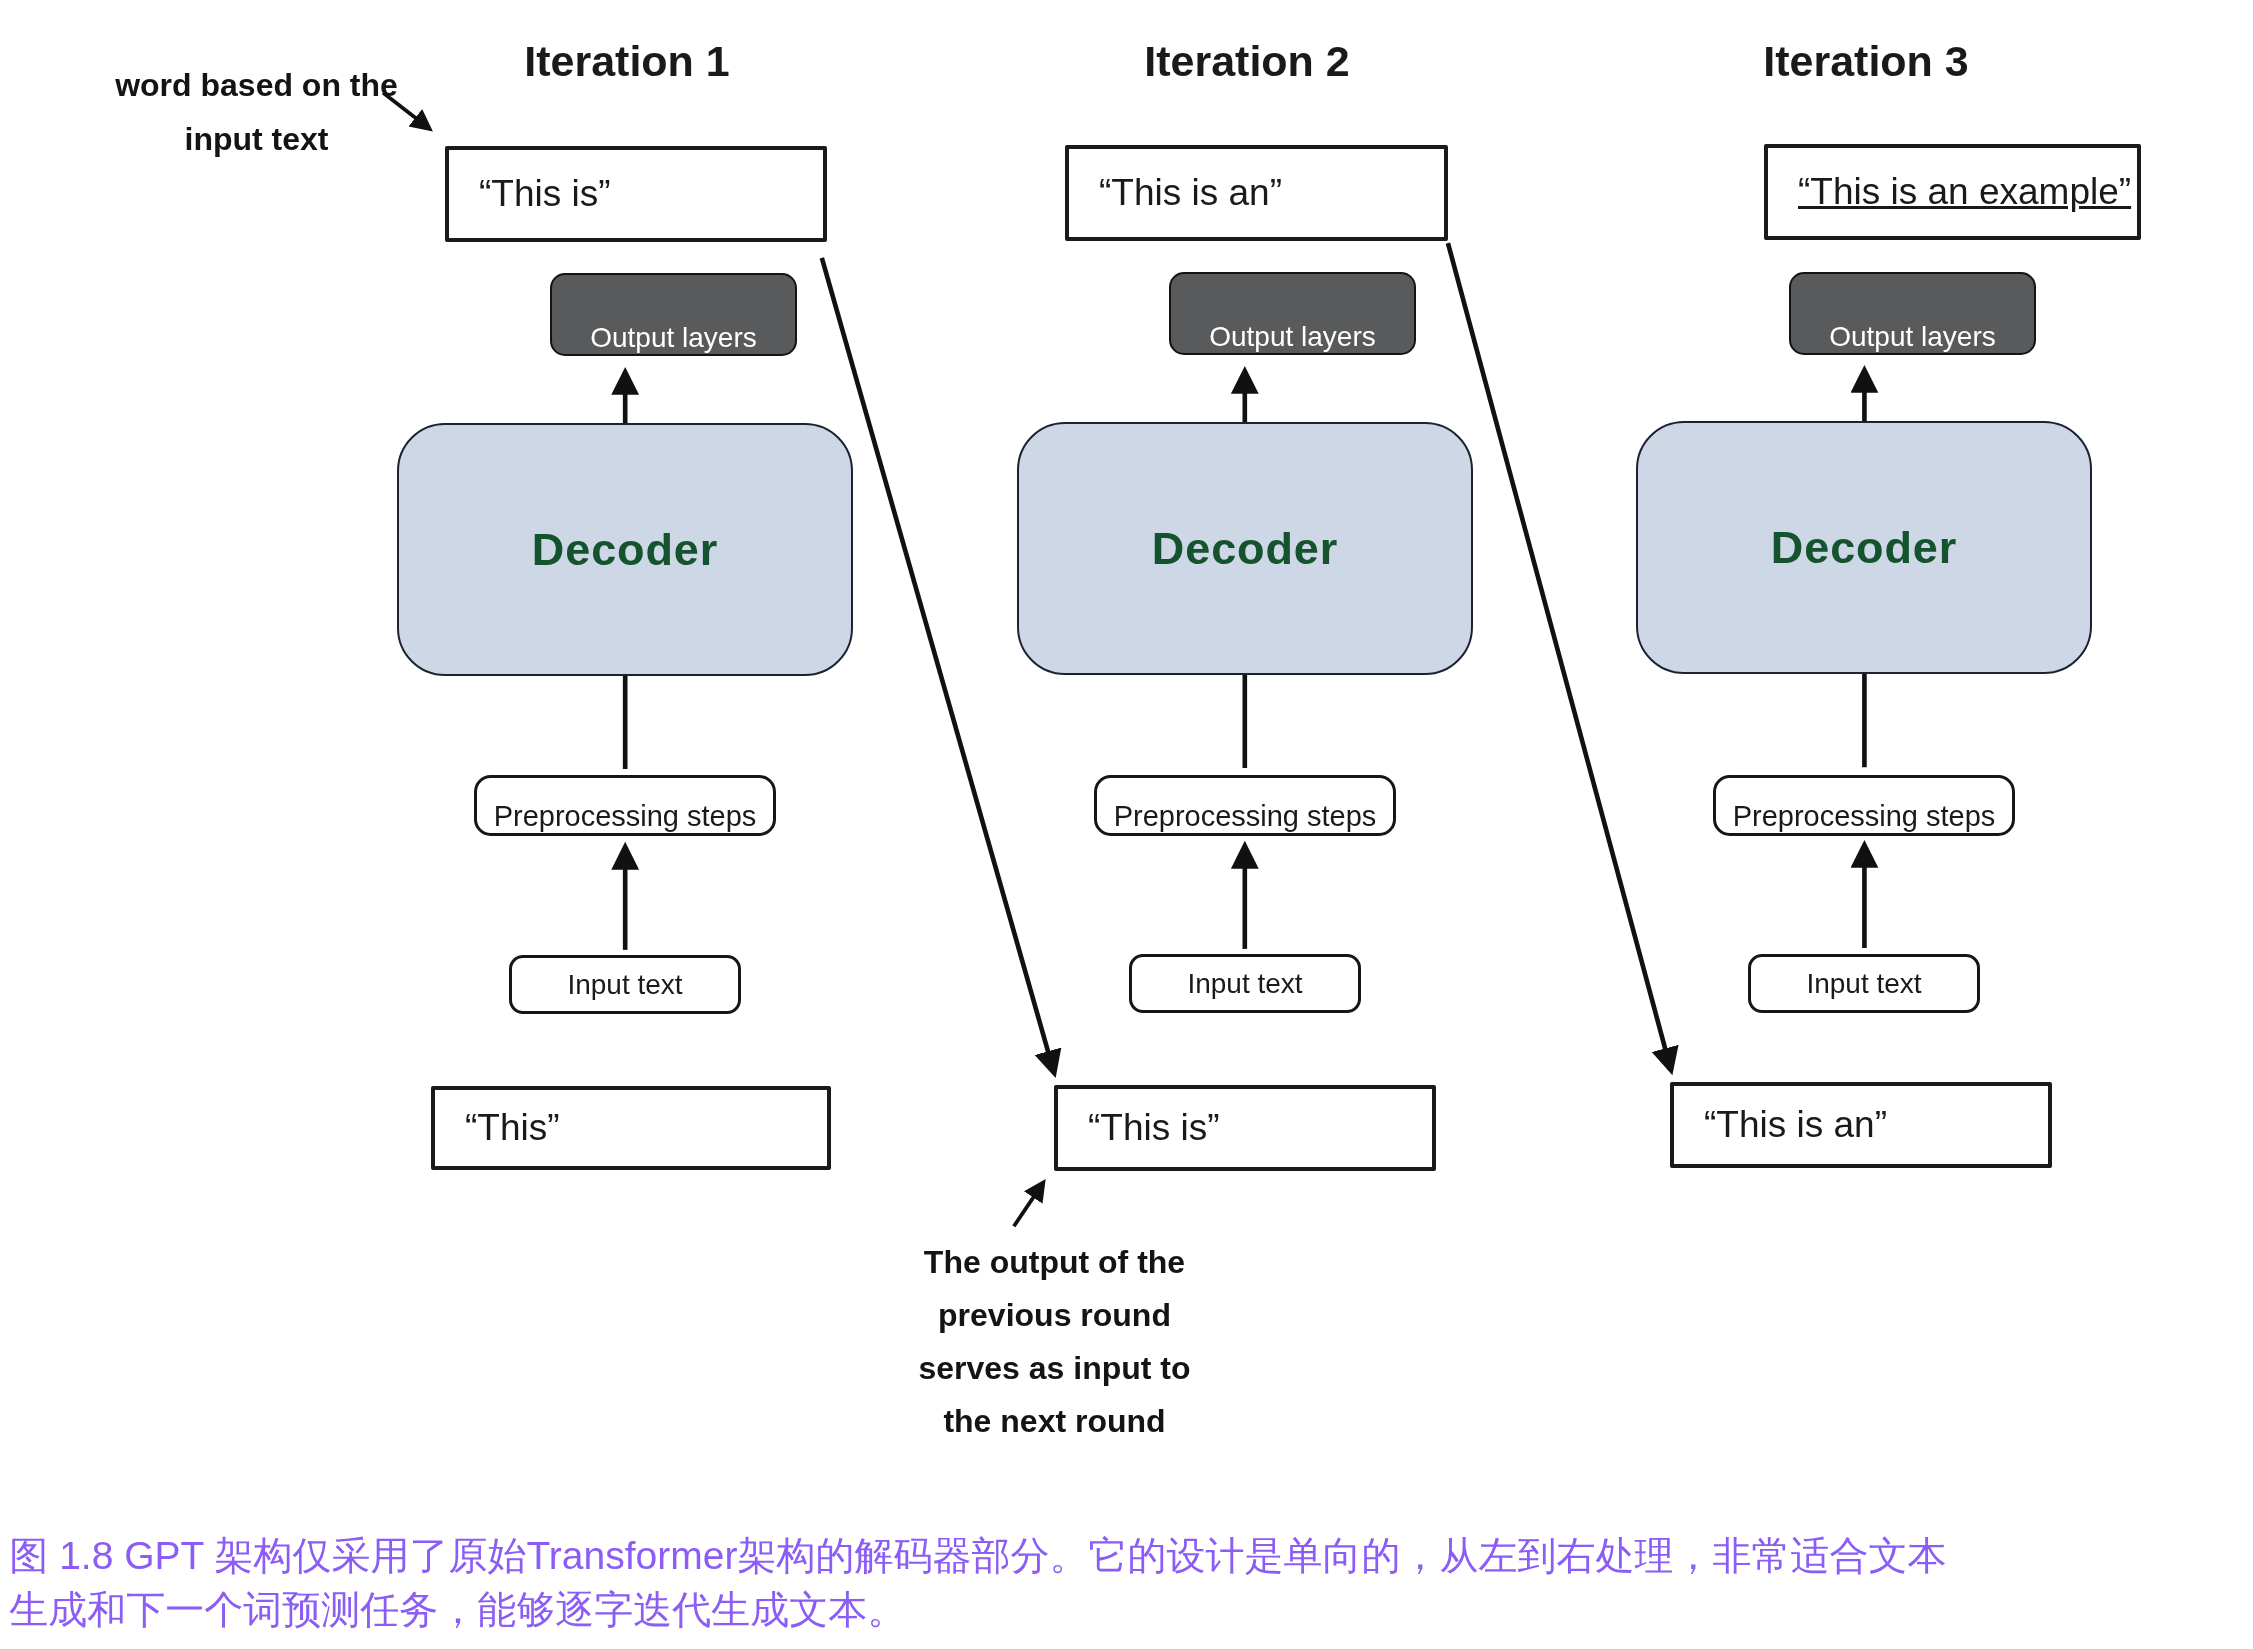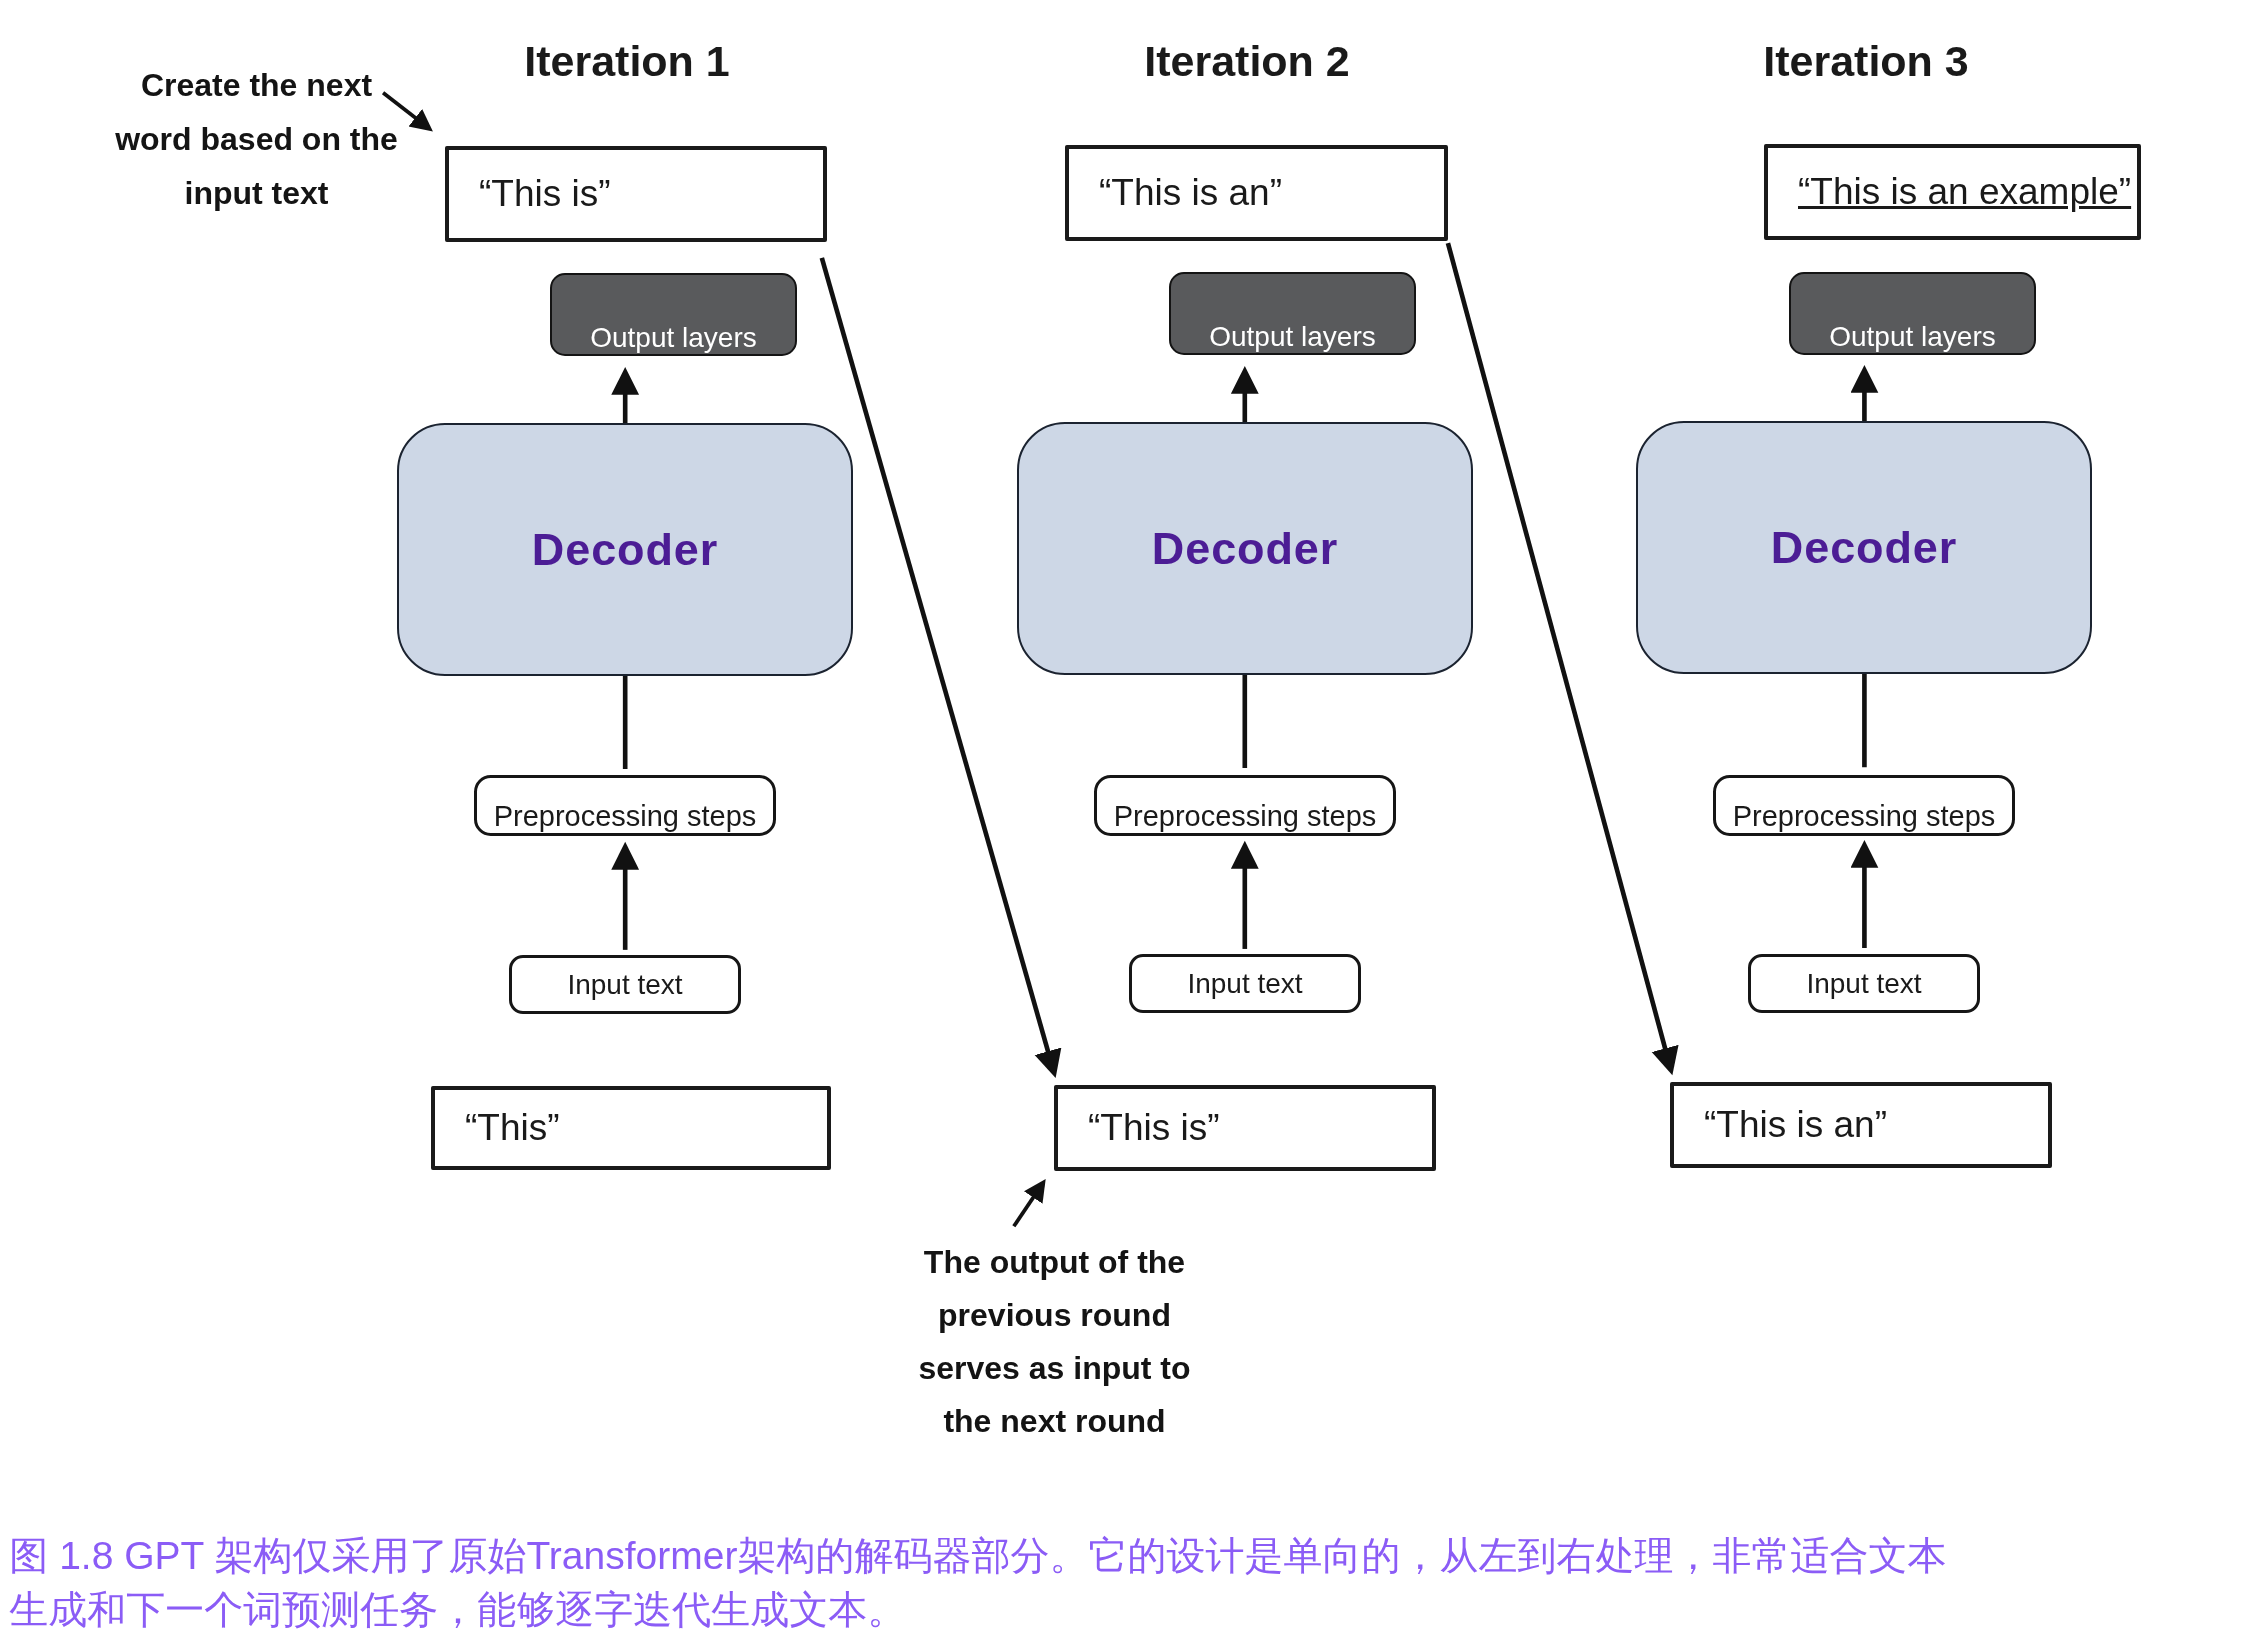"Create the next" div { html: <div>Create the next</div> -> none }
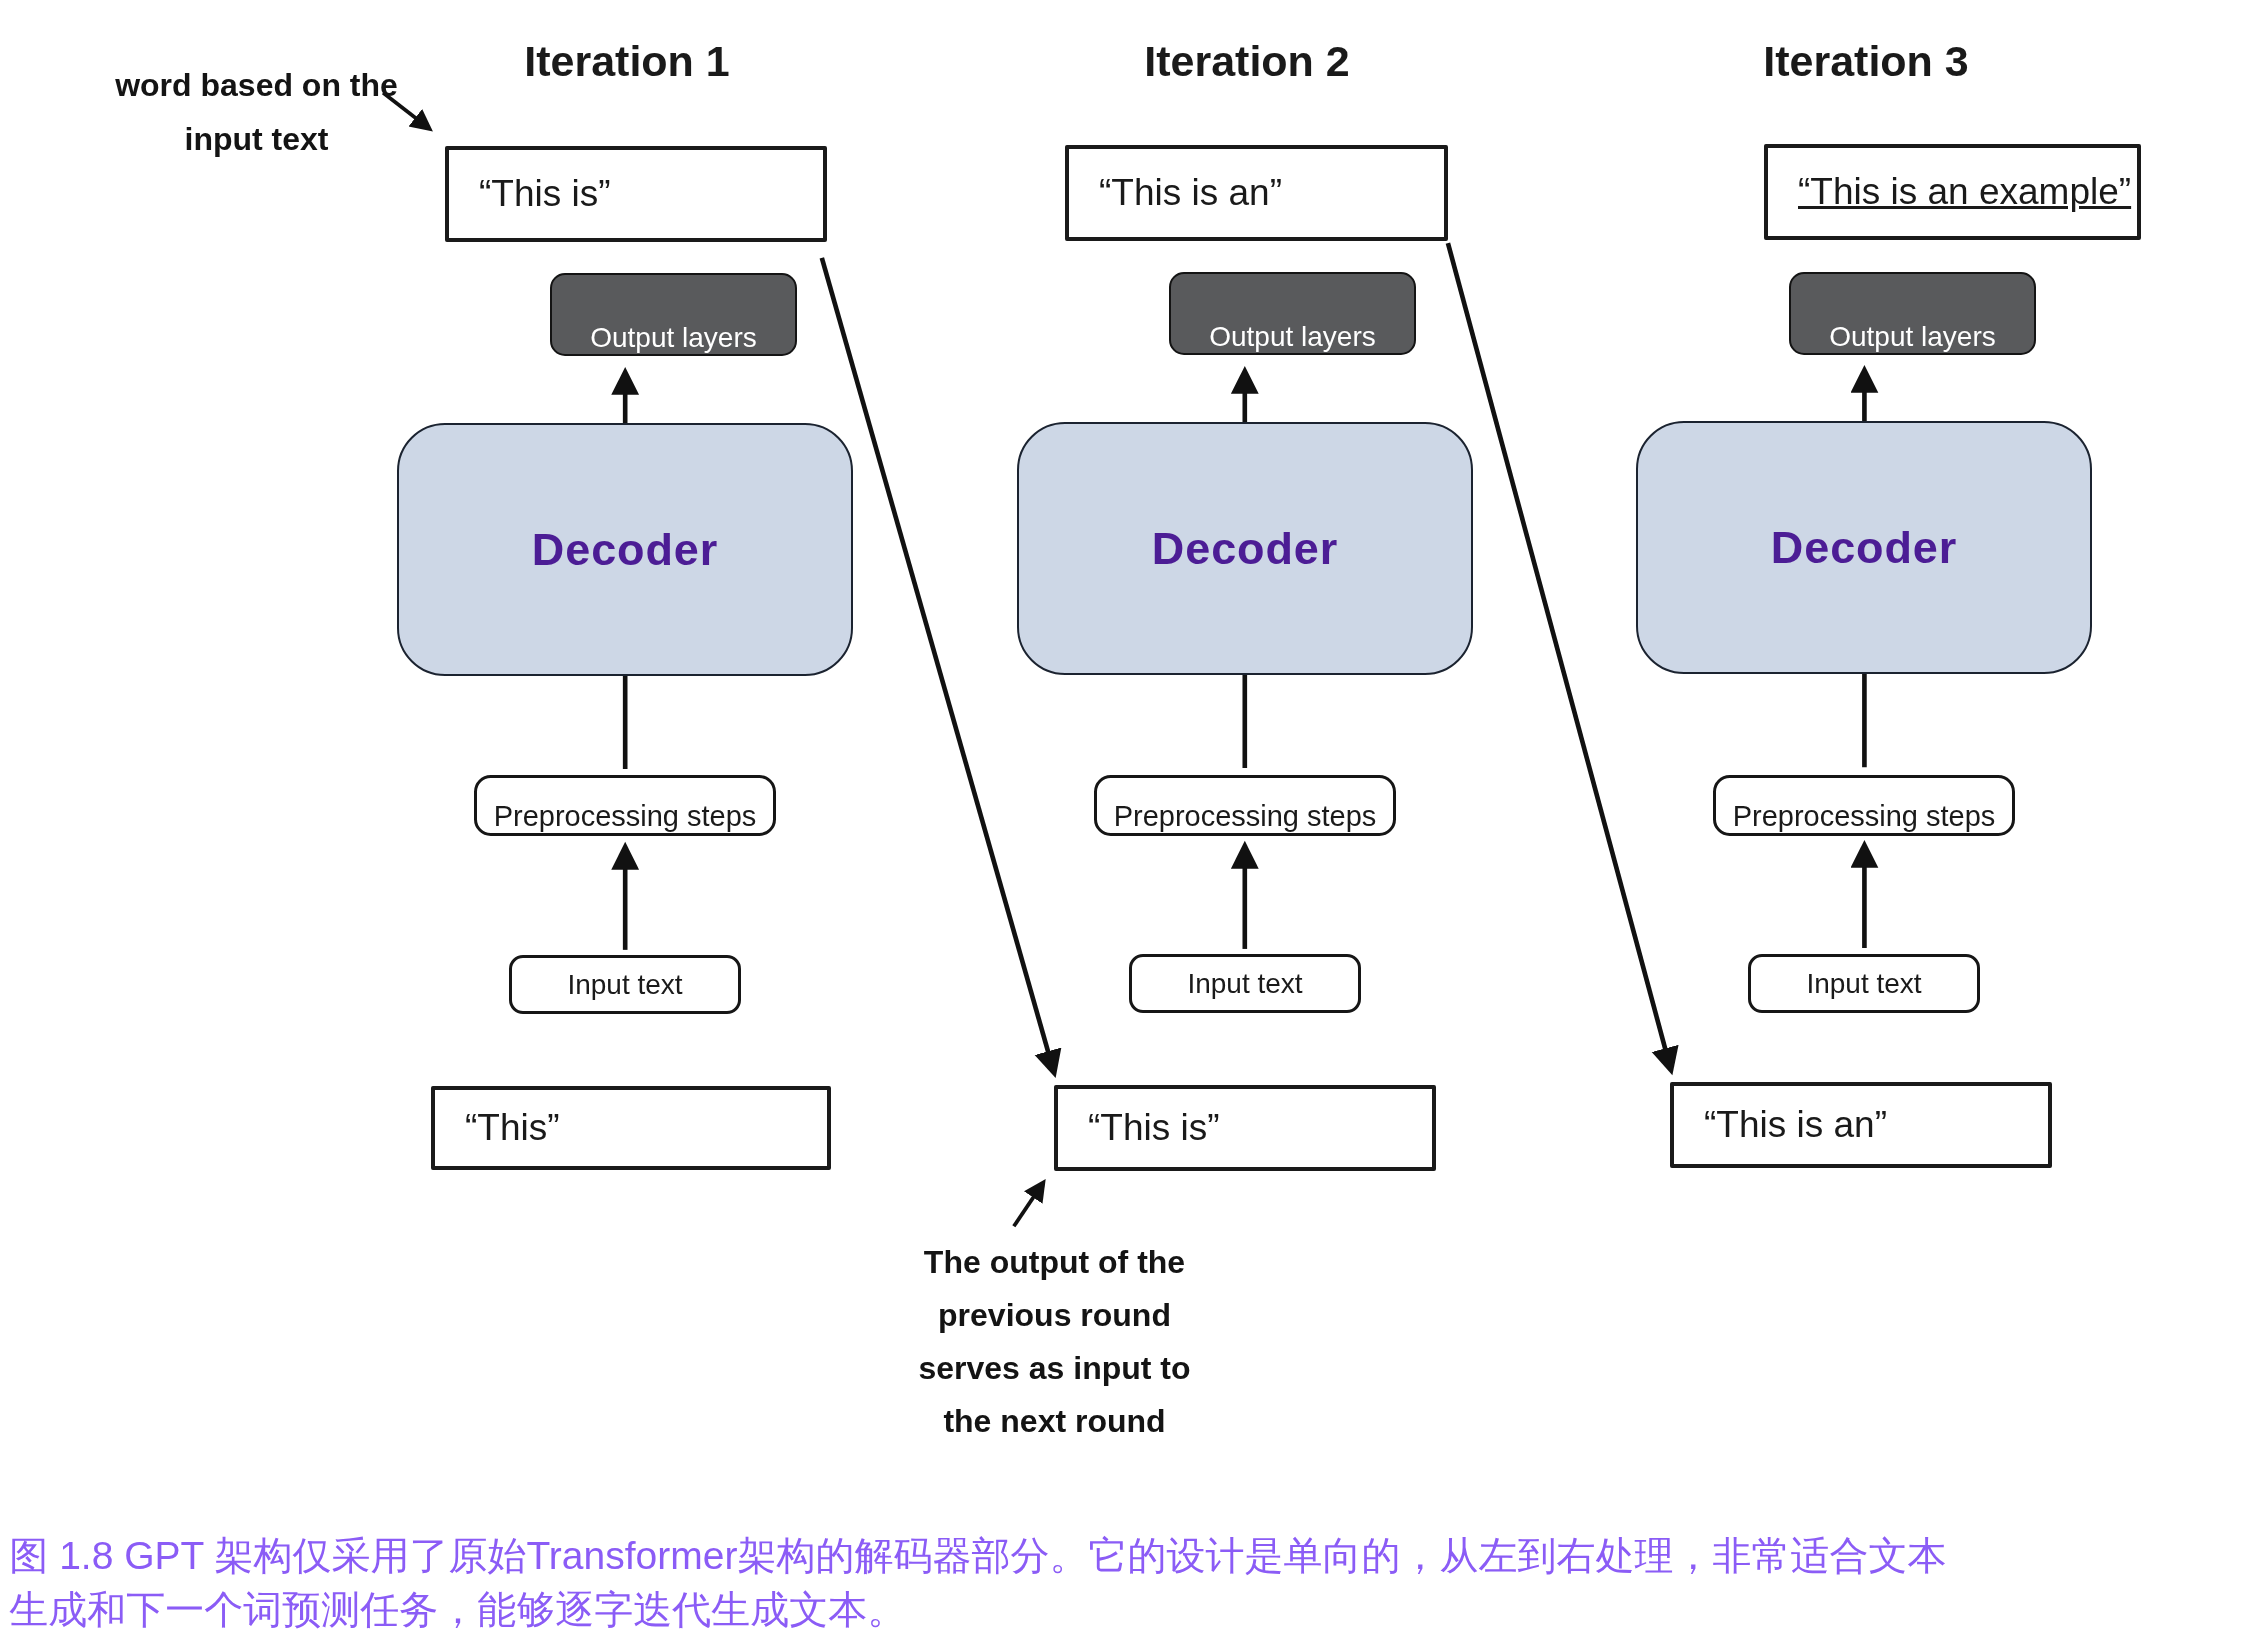"Decoder" .decoder { color: #4c1d95 -> #14532d }
